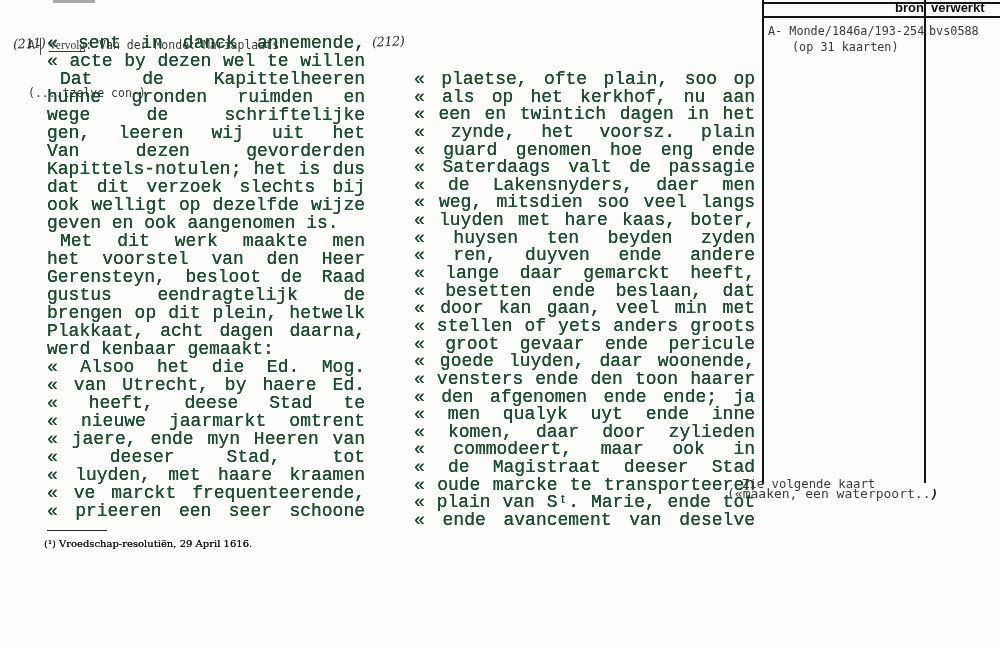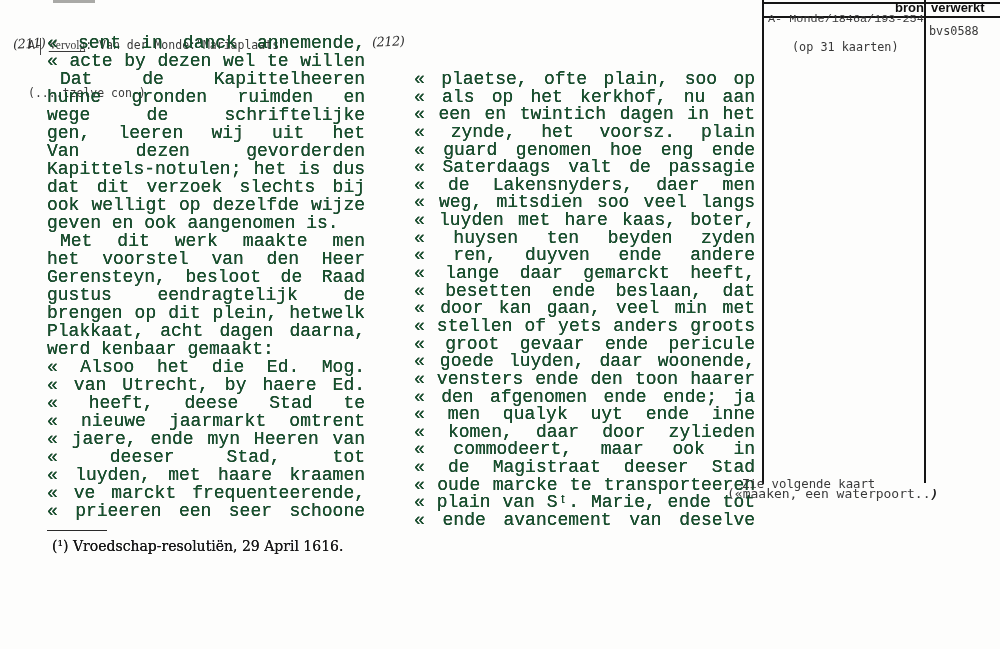"A- Monde/1846a/193-254" .c-bron1 { font-family: Liberation Mono, monospace -> none; top: 12px -> 24px }
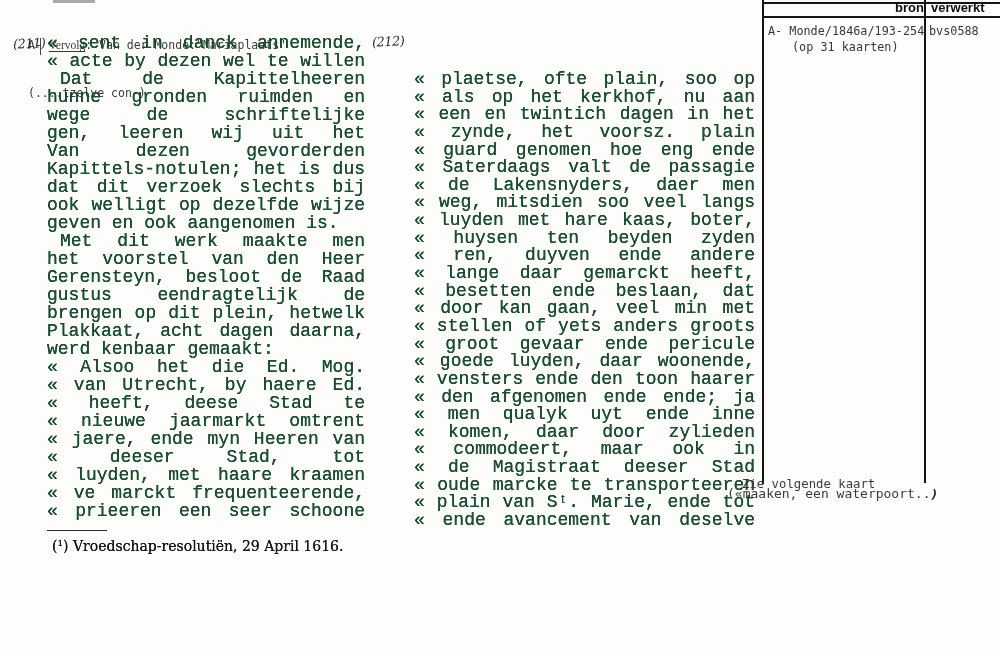"(¹) Vroedschap-resolutiën, 29 April" .footnote { font-size: 14px -> 10px; left: 52px -> 44px }
